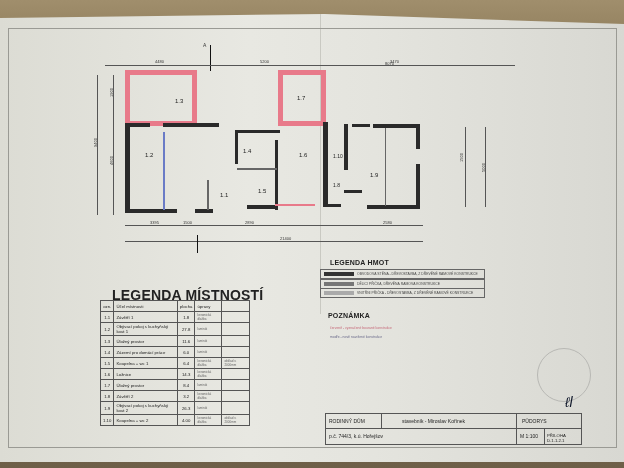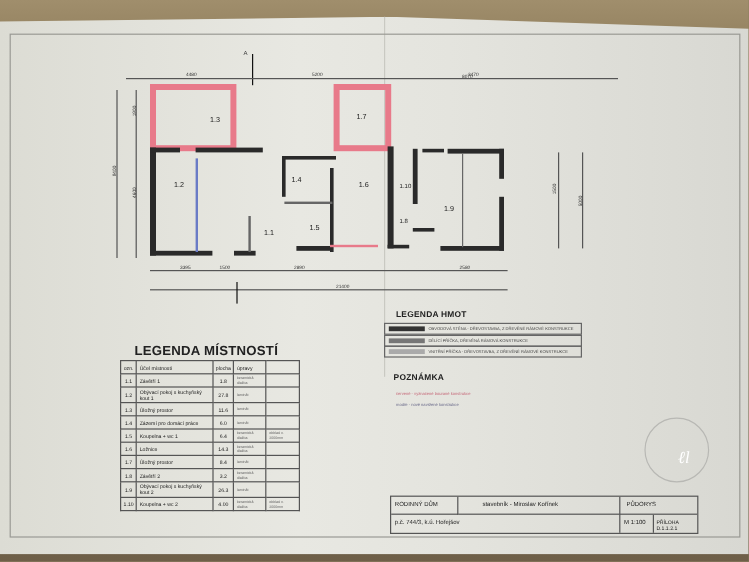"LEGENDA MÍSTNOSTÍ" .legend-title { font-size: 11px -> 14px }
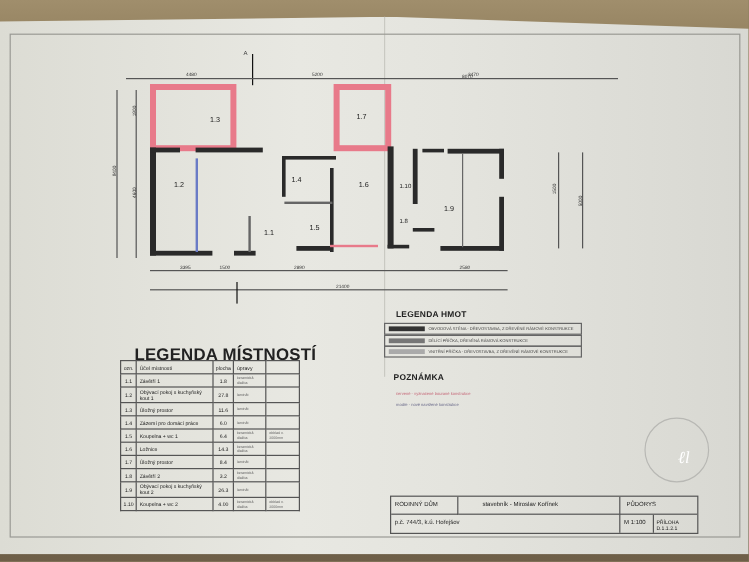"ℓl" .sig { color: #ffffff -> #0f172a; font-family: Liberation Serif, serif -> Liberation Sans, sans-serif; top: 375px -> 394px }
